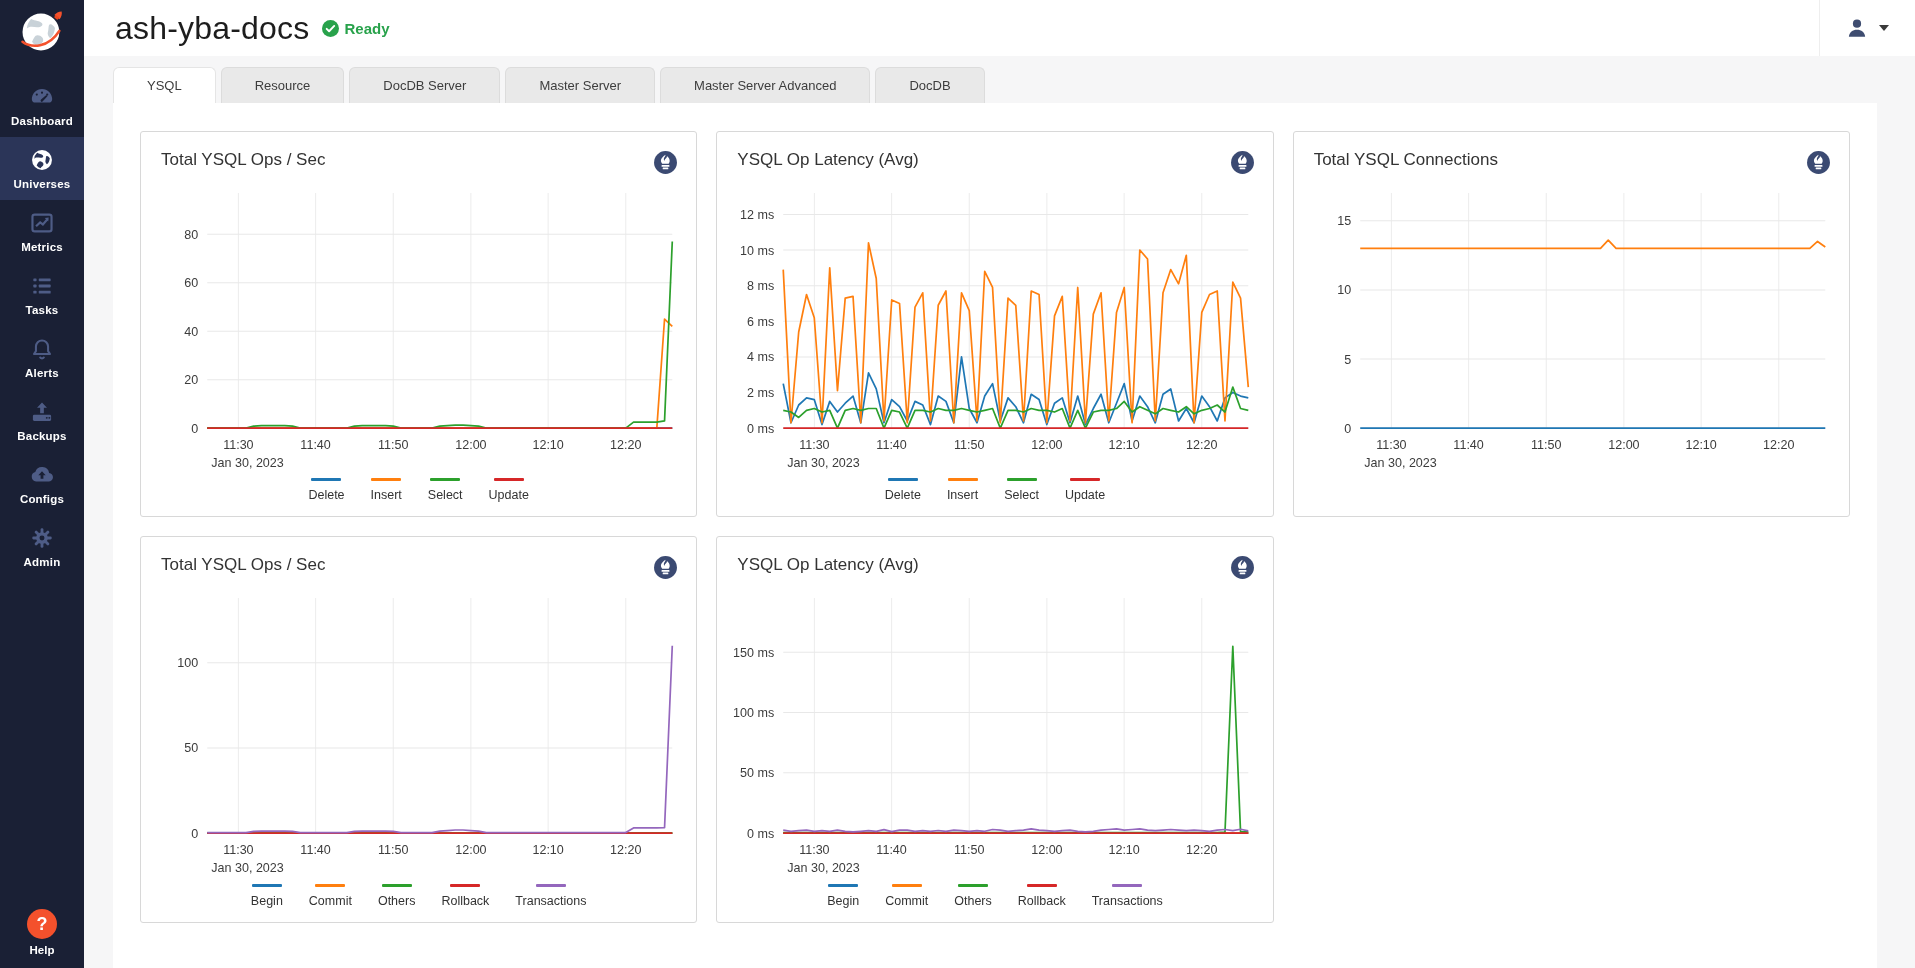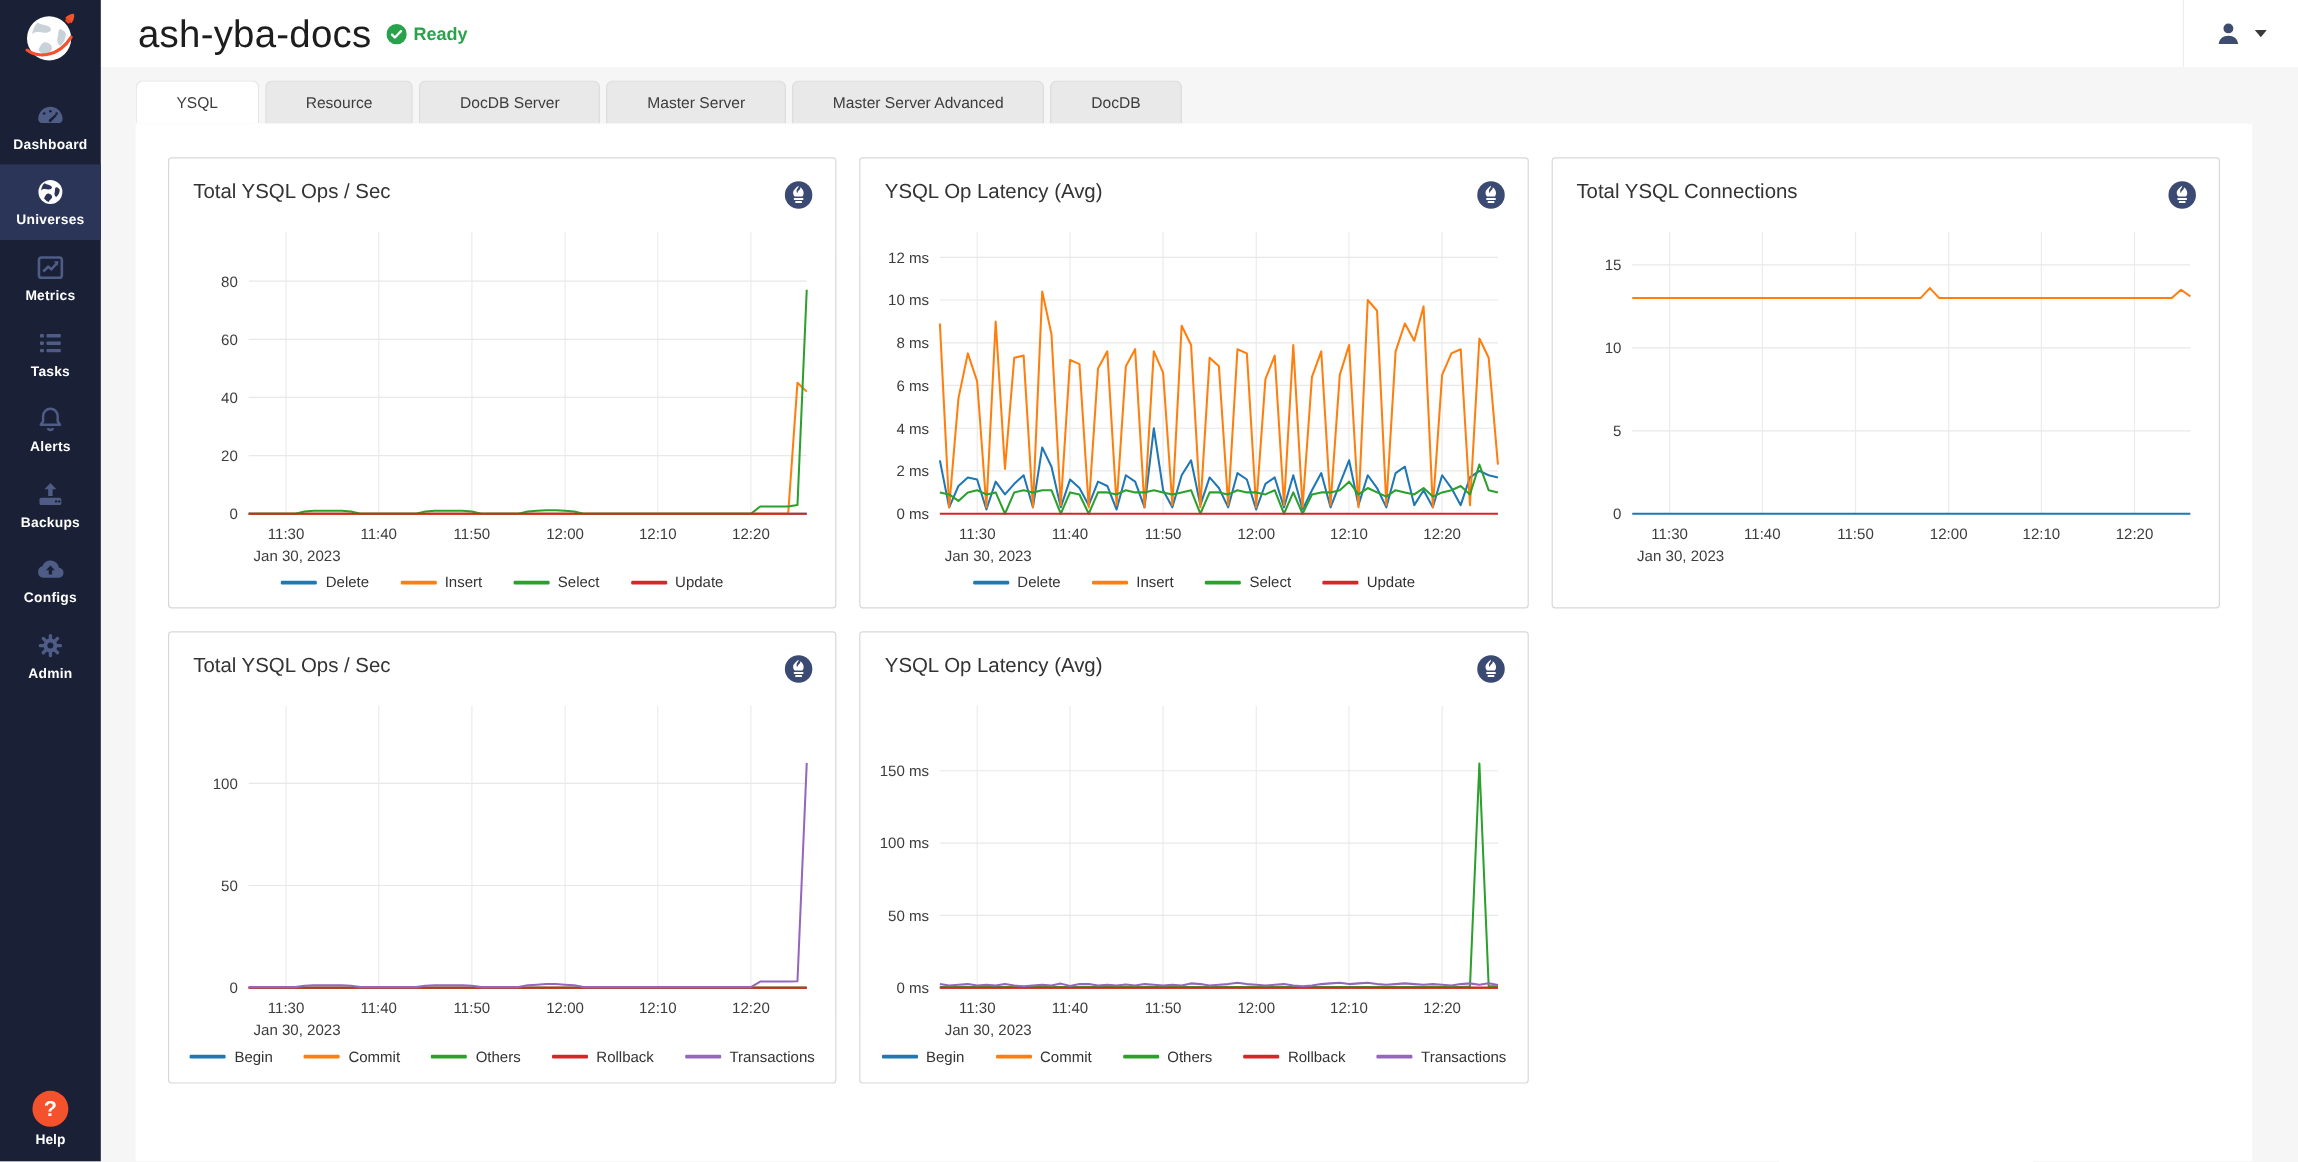"Delete" .legend-item { flex-direction: none -> column }
